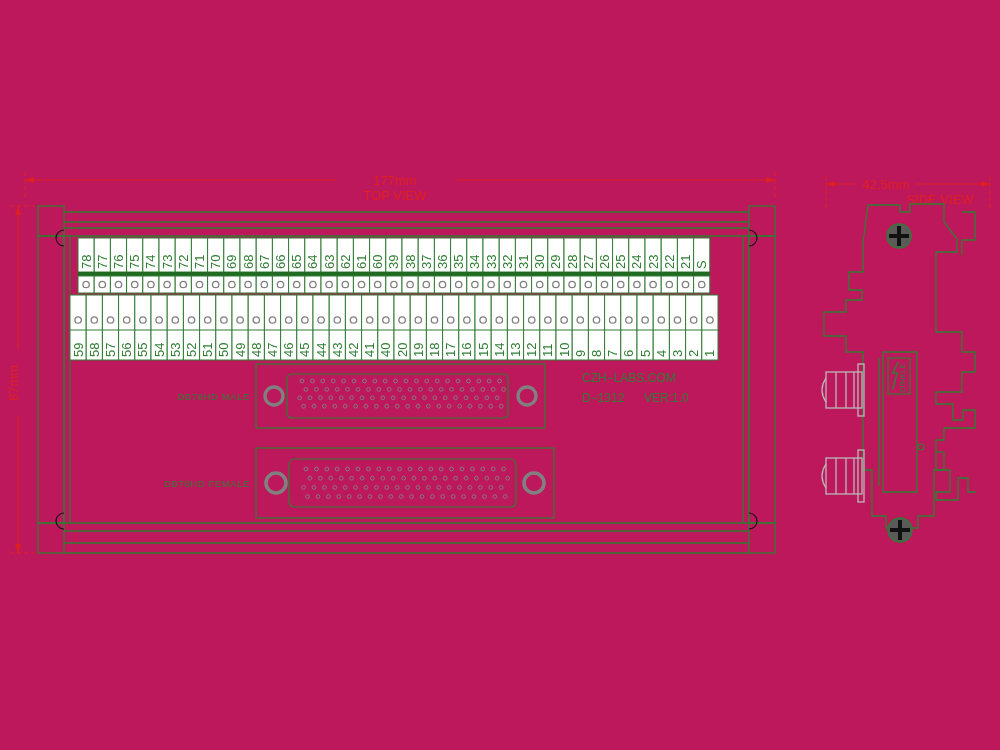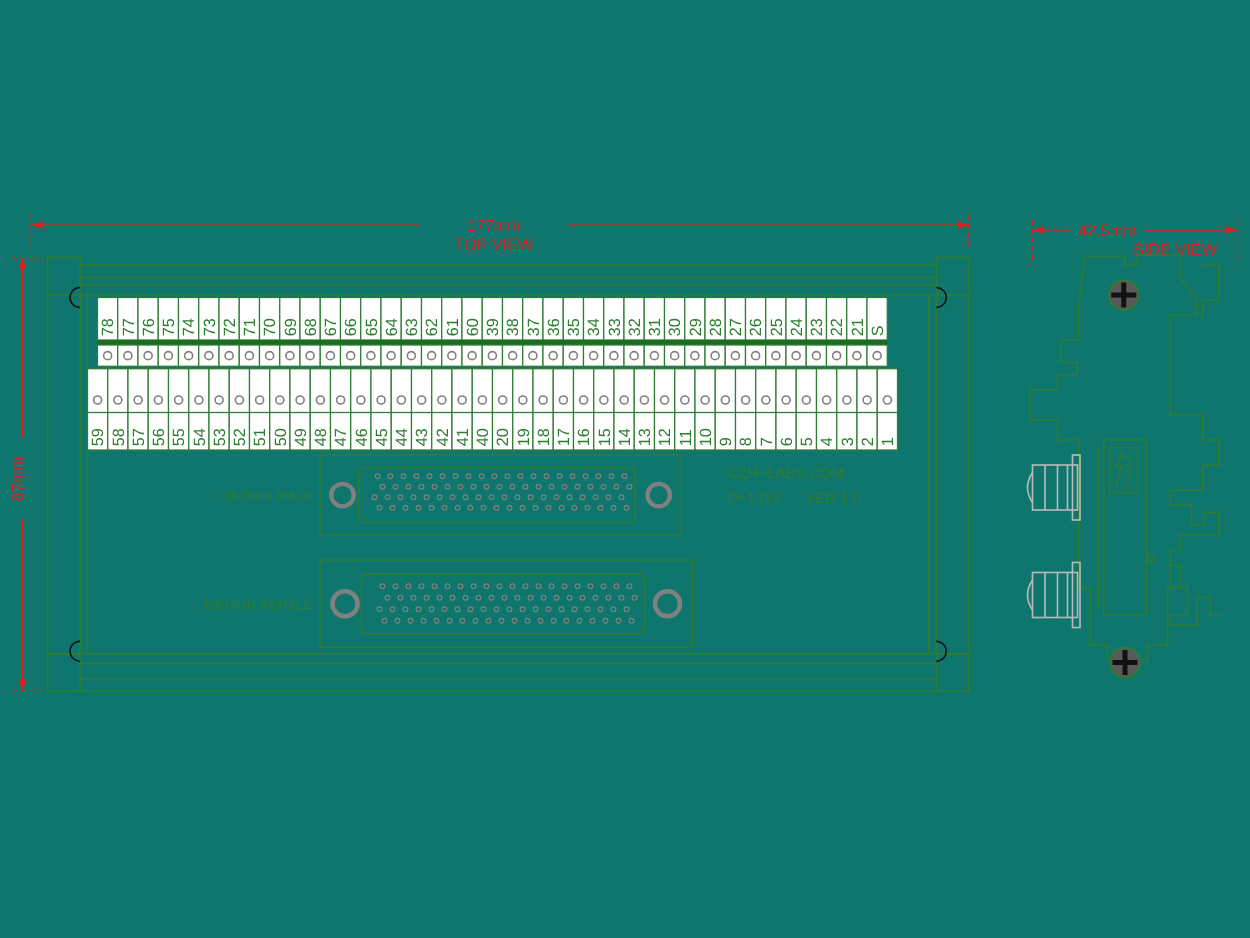"177mm" #stage { background: #0f766e -> #be185d }
